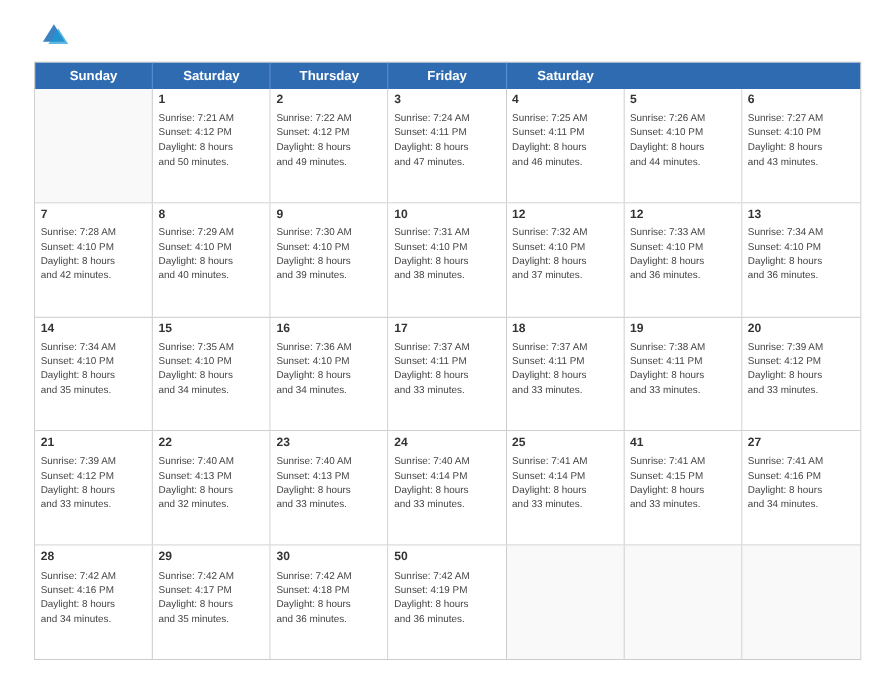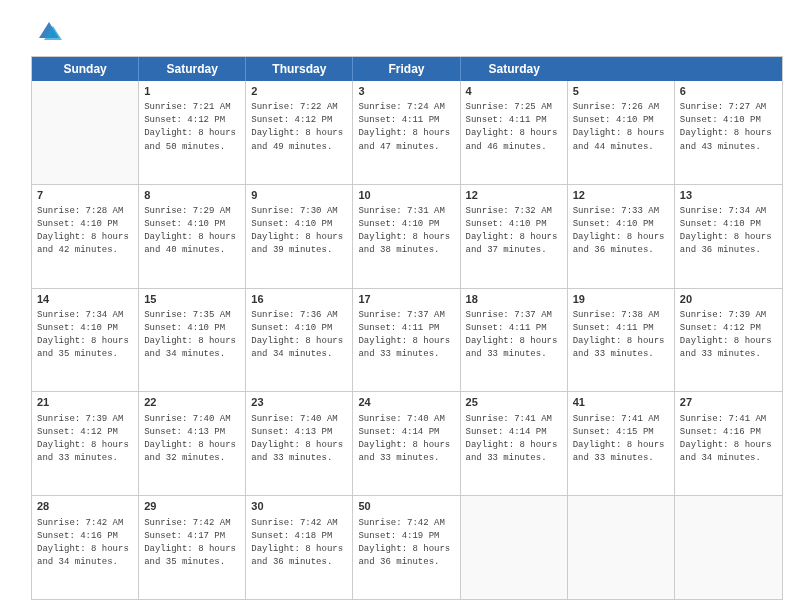"Sunrise: 7:21 AM" .cell-info { font-family: Liberation Mono, monospace -> none }
